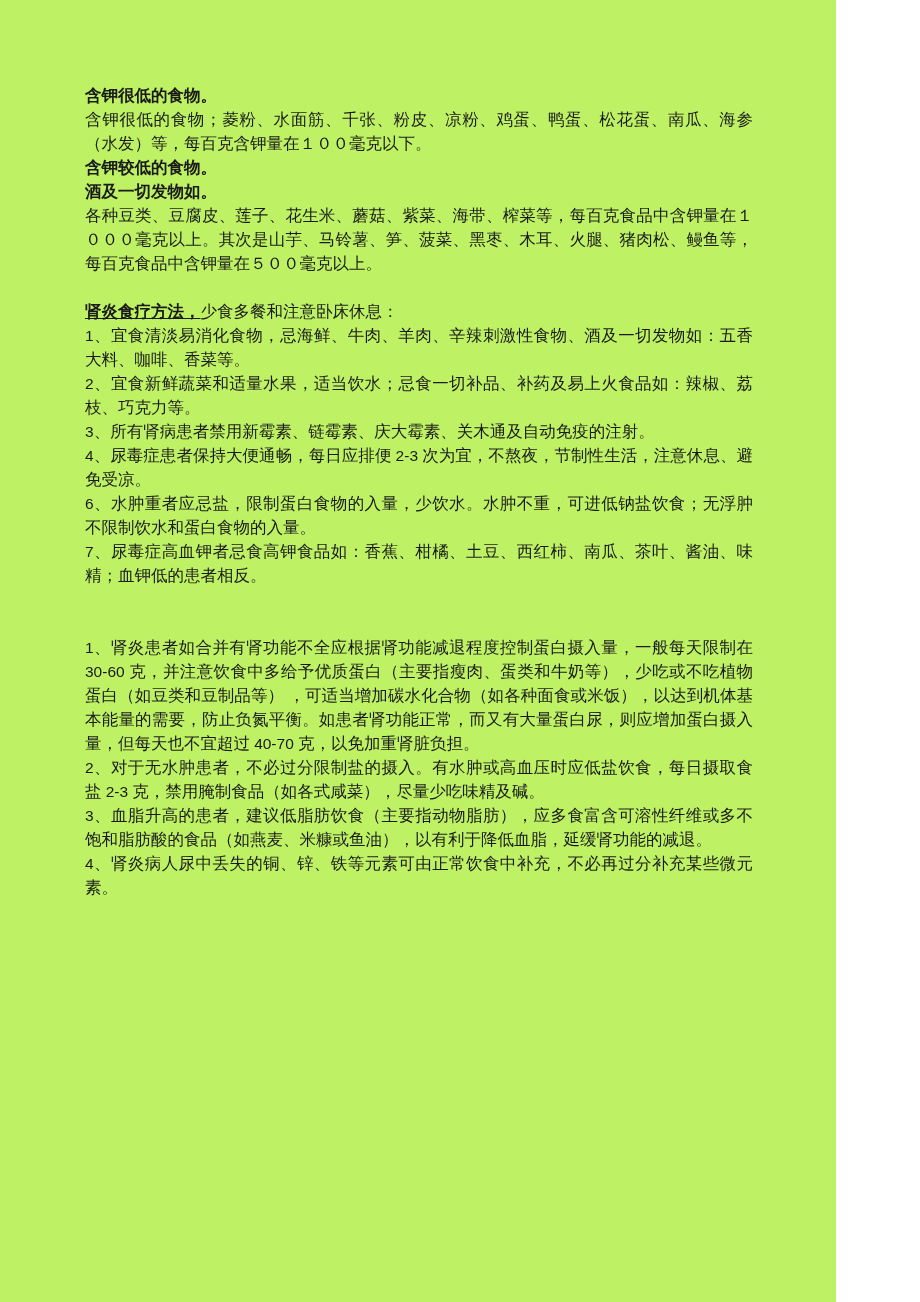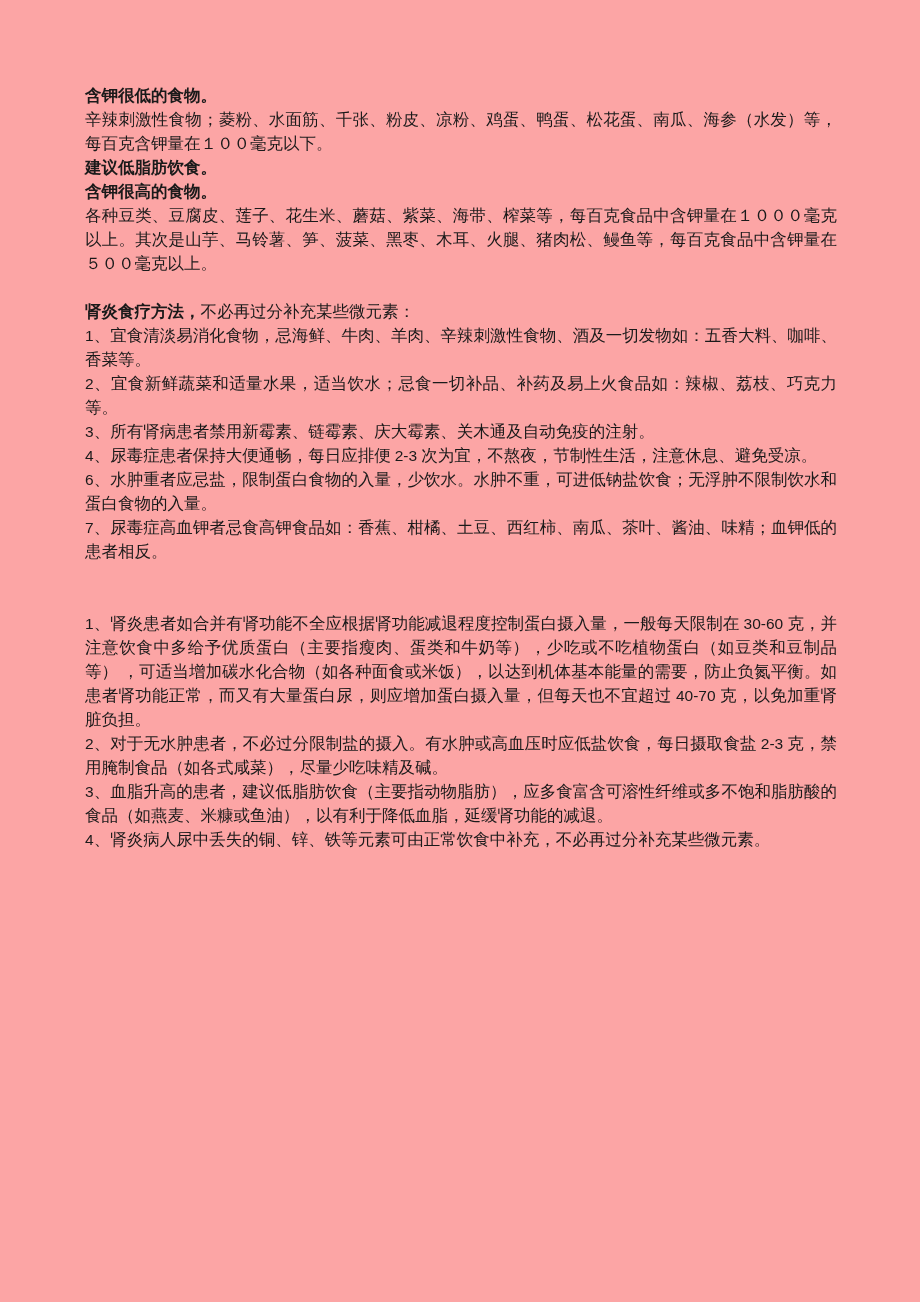"含钾很低的食物。" .page { background: #fca5a5 -> #bef264; width: 920px -> 836px }
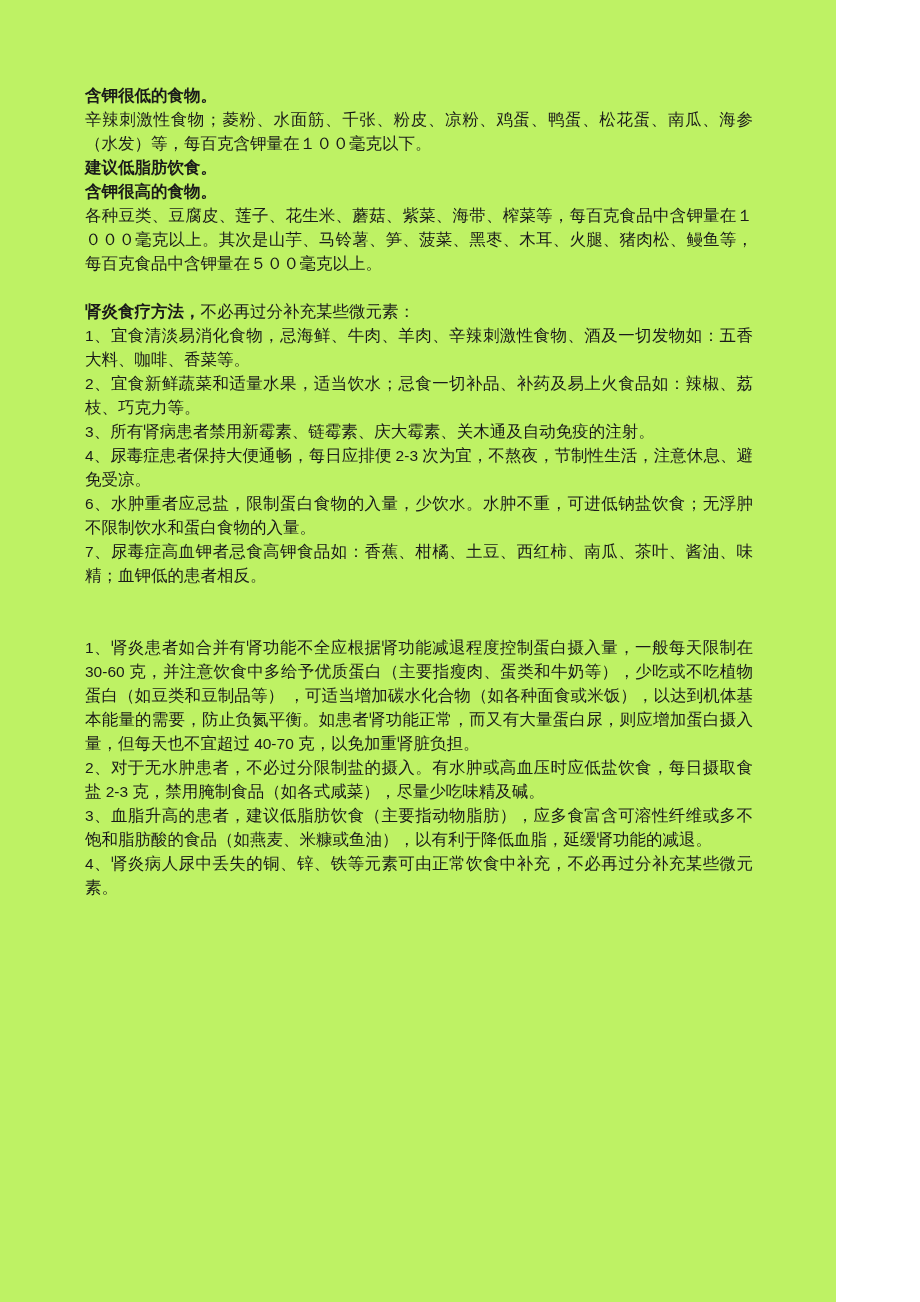"辛辣刺激性食物；菱粉、水面筋、千张、粉皮、凉粉、鸡蛋、鸭蛋、松花蛋、南瓜、海参（" p.cjk-body { text: 辛辣刺激性 -> 含钾很低的 }
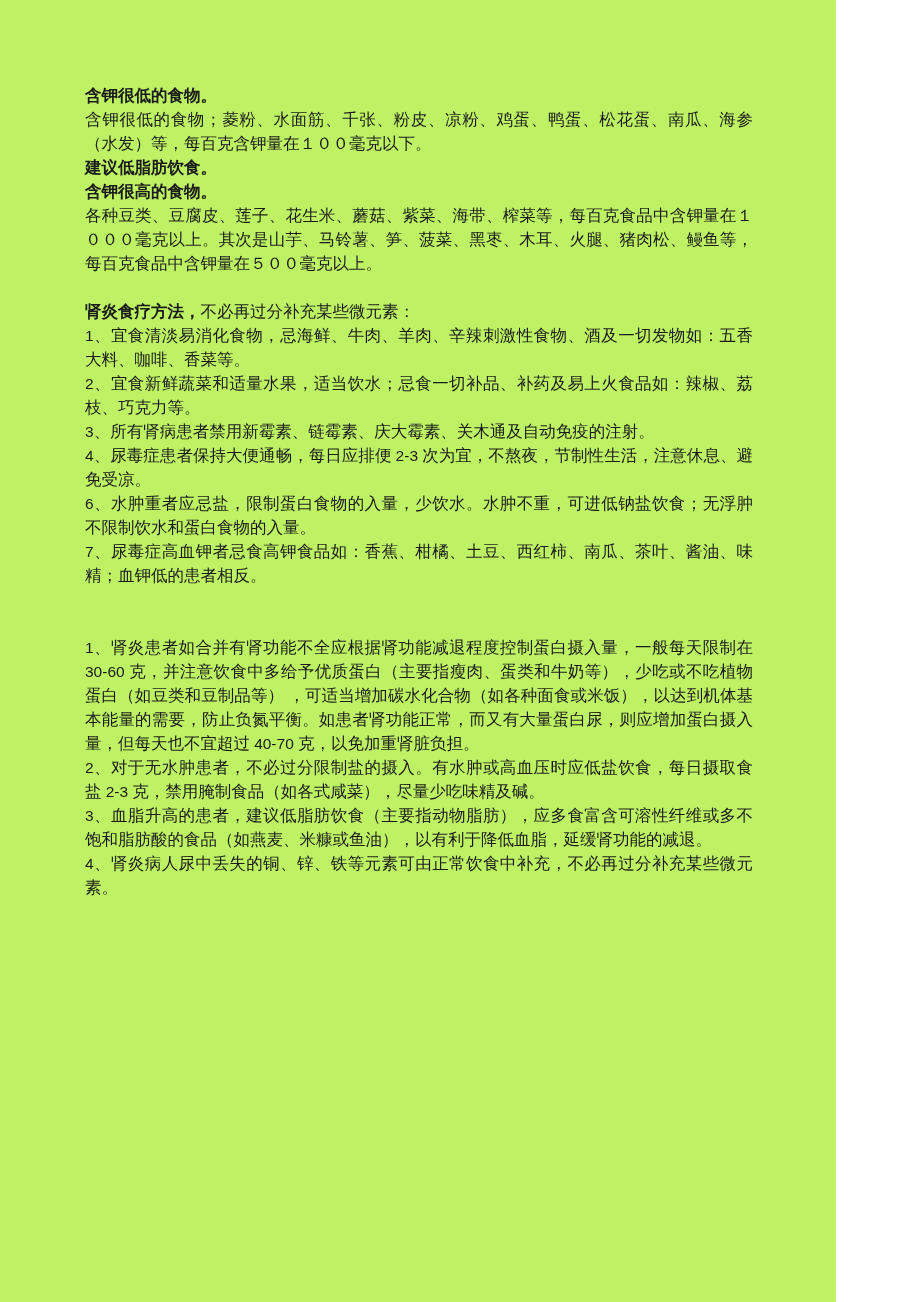"建议低脂肪饮食。" h3.sec-heading { text: 建议低脂肪饮食 -> 含钾较低的食物 }
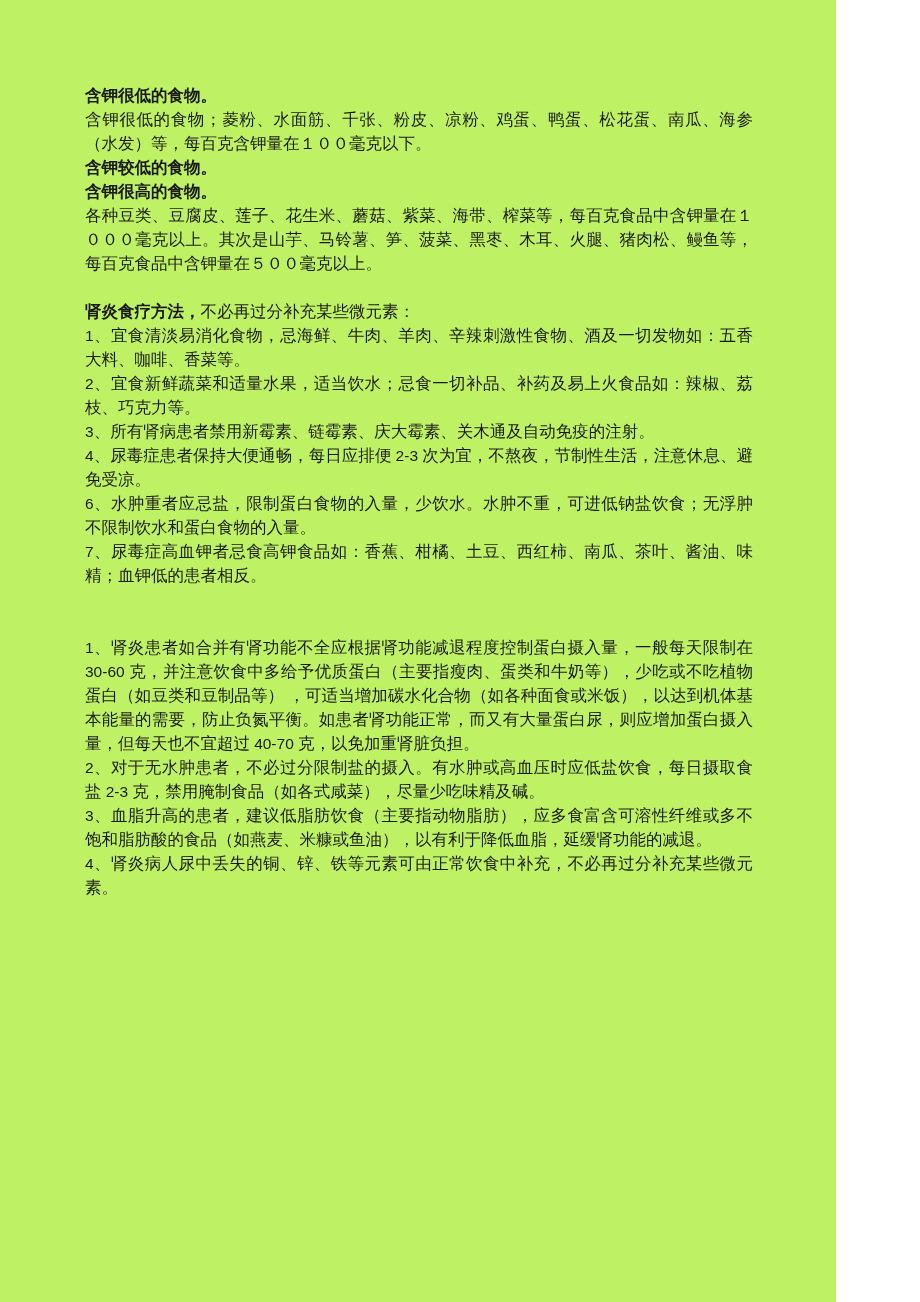"含钾很高的食物。" h3.sec-heading { text: 含钾很高的食物 -> 酒及一切发物如 }
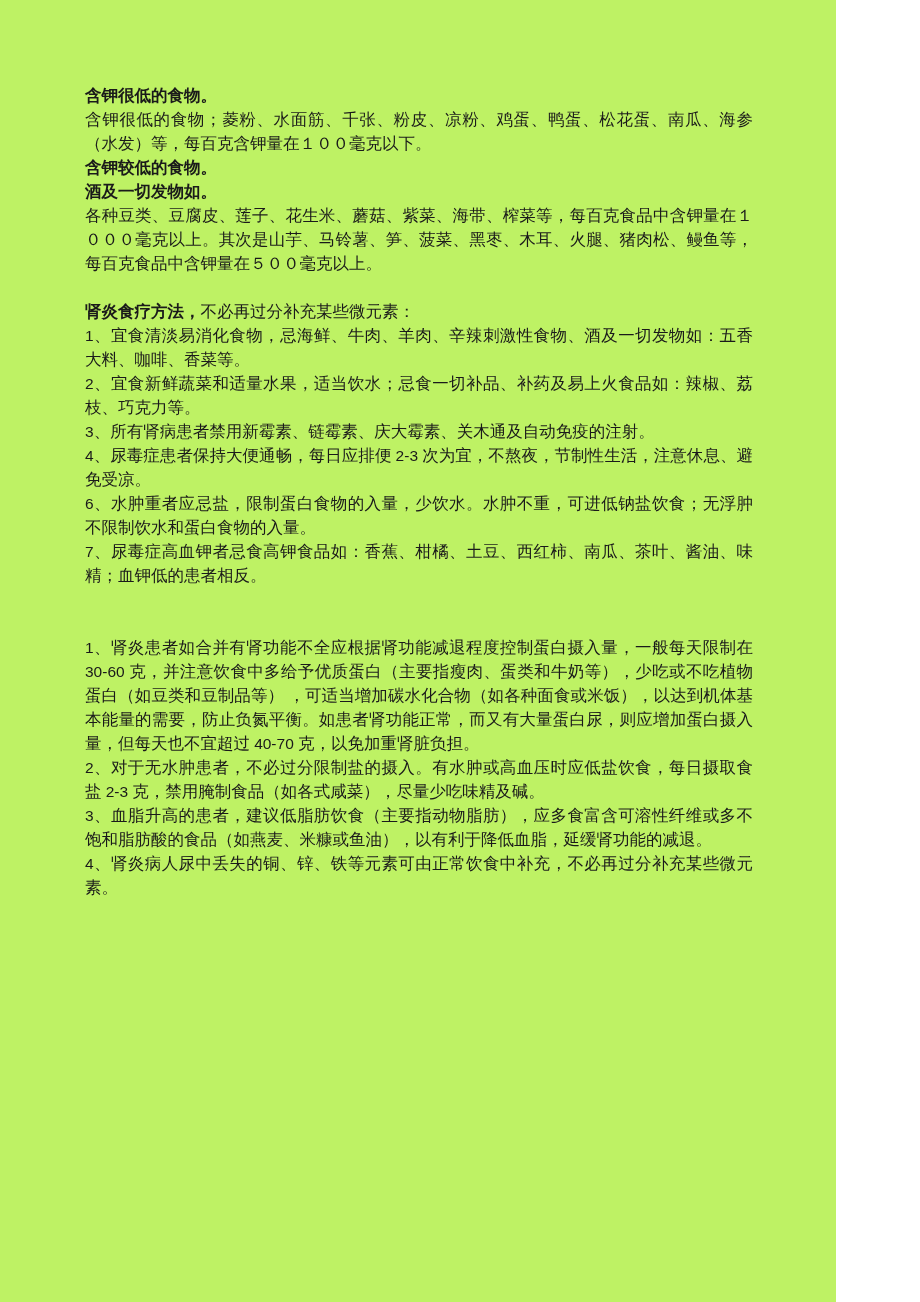"肾炎食疗方法，" .therapy-heading .bold-part { text-decoration: none -> underline }
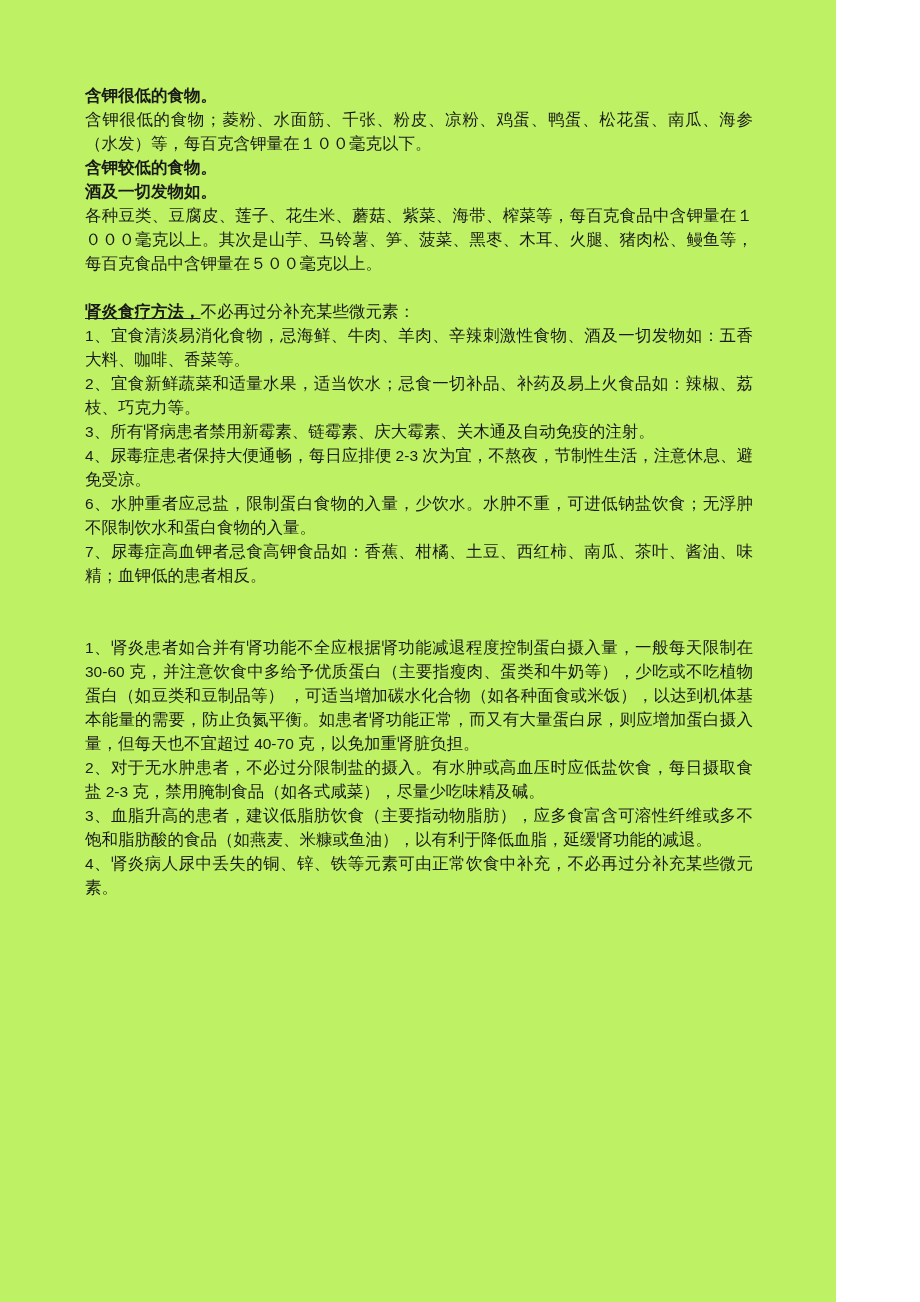"不必再过分补充某些微元素：" span { text: 不必再过分补充某些微元素 -> 少食多餐和注意卧床休息 }
